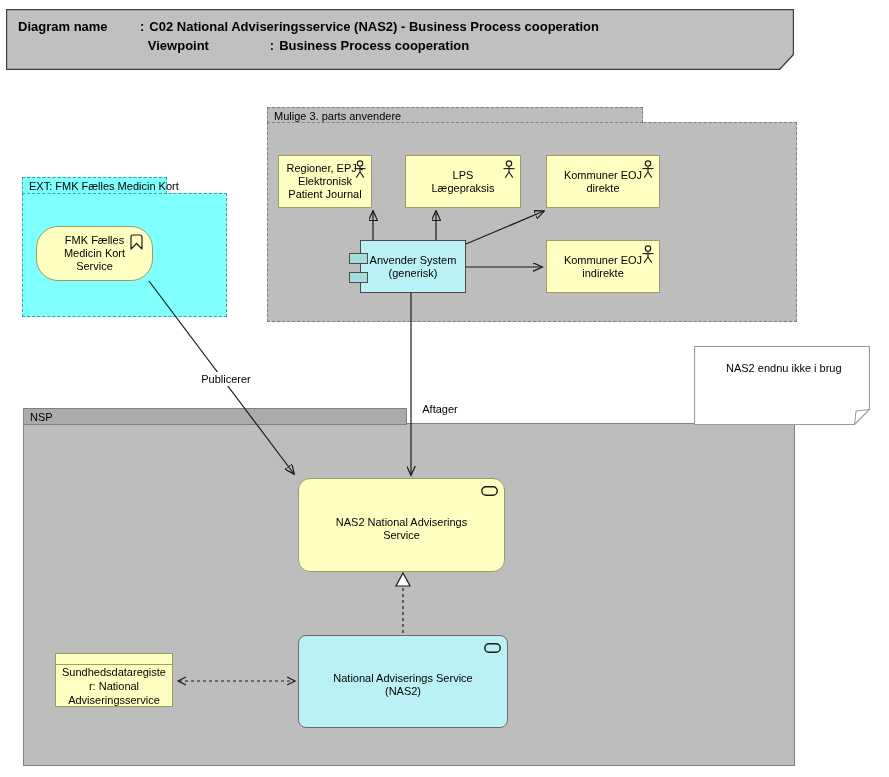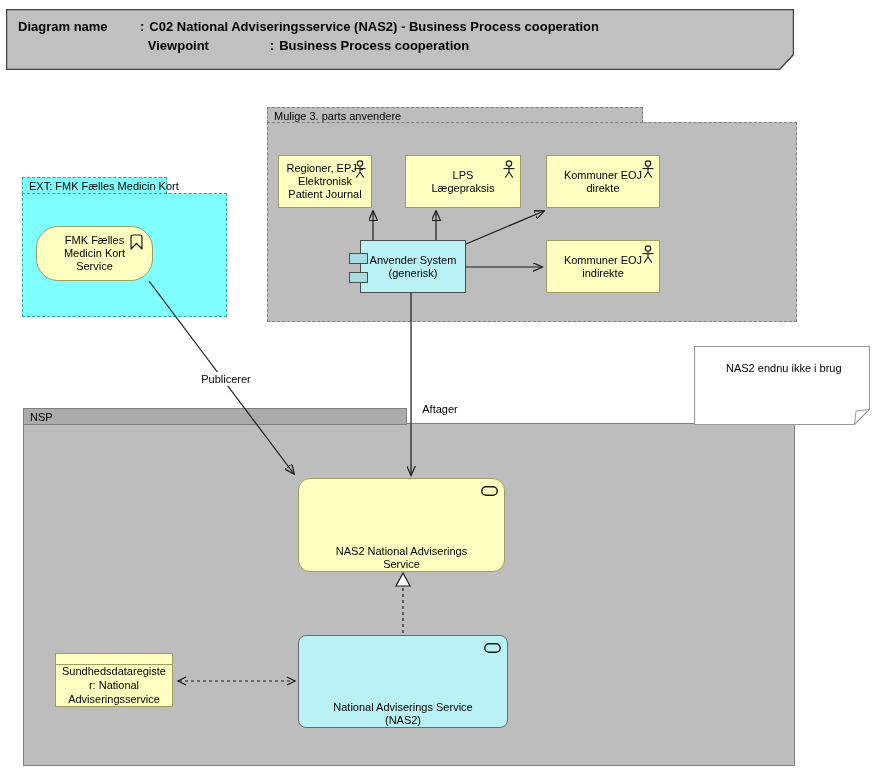"NAS2 National Adviserings" .top-align { justify-content: flex-end -> center }
